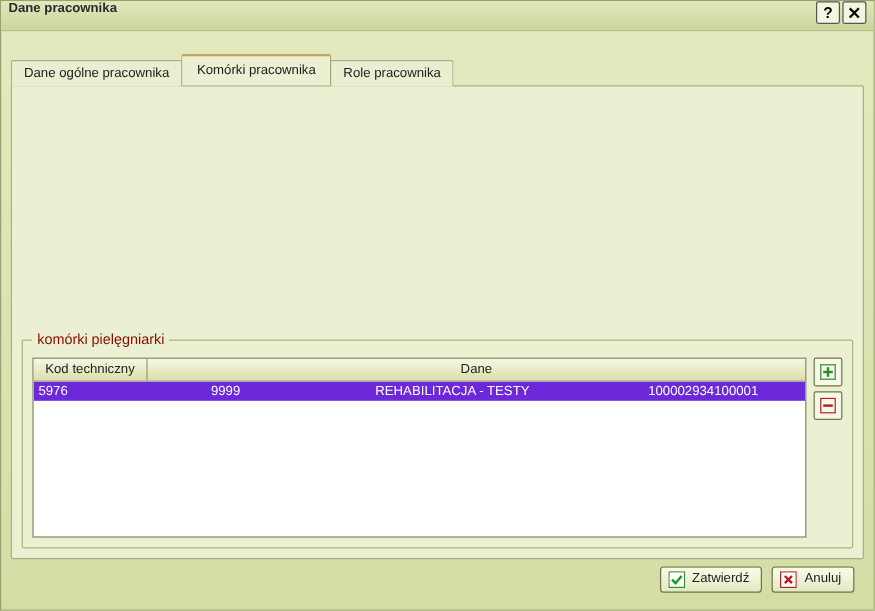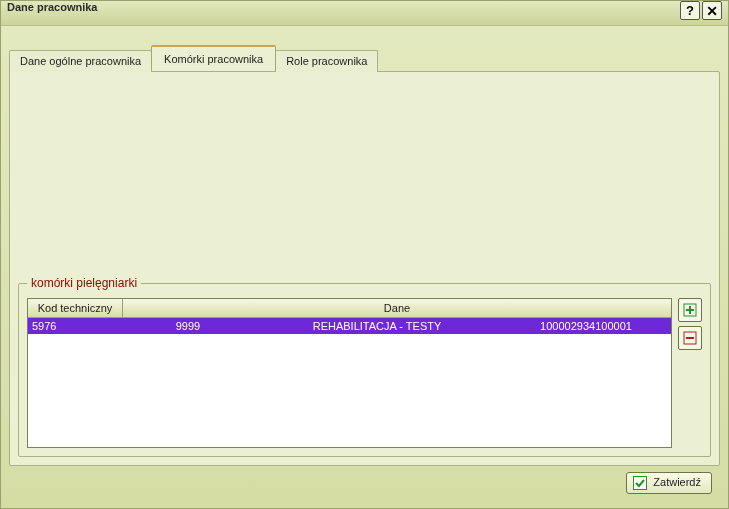"Anuluj" button.btn { html: none -> <button> <svg> <rect></rect> <path></path> </svg> <span>Anuluj</span> </button> }
